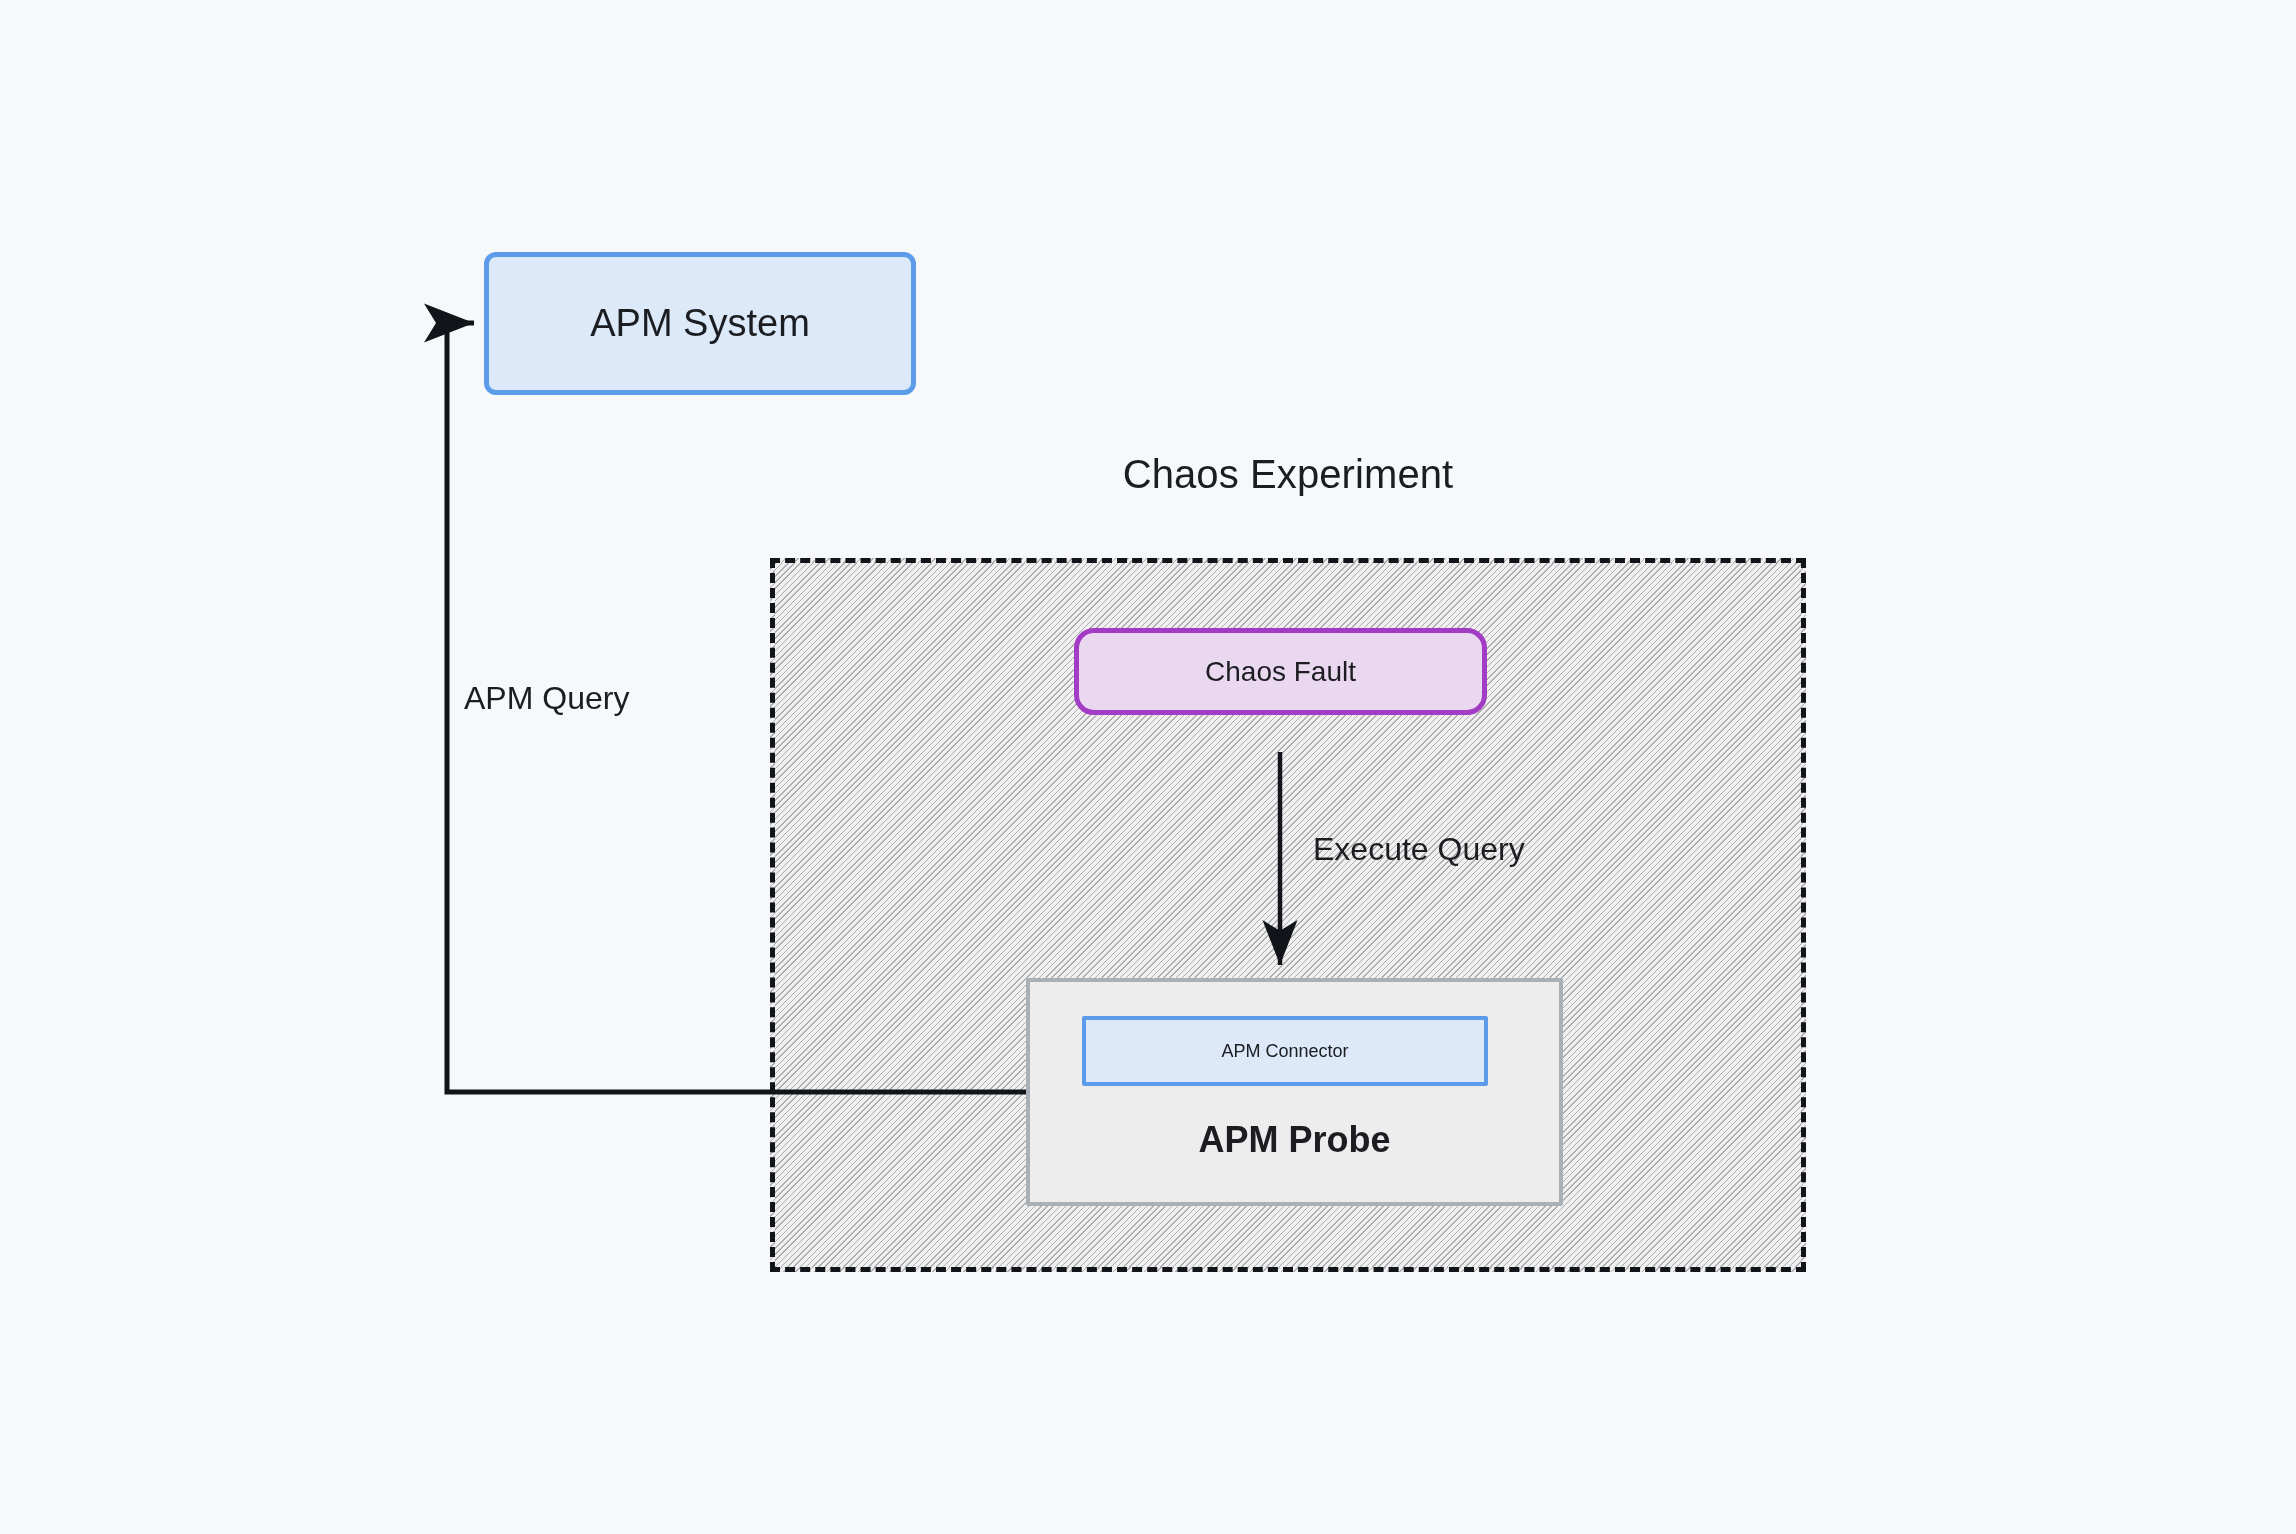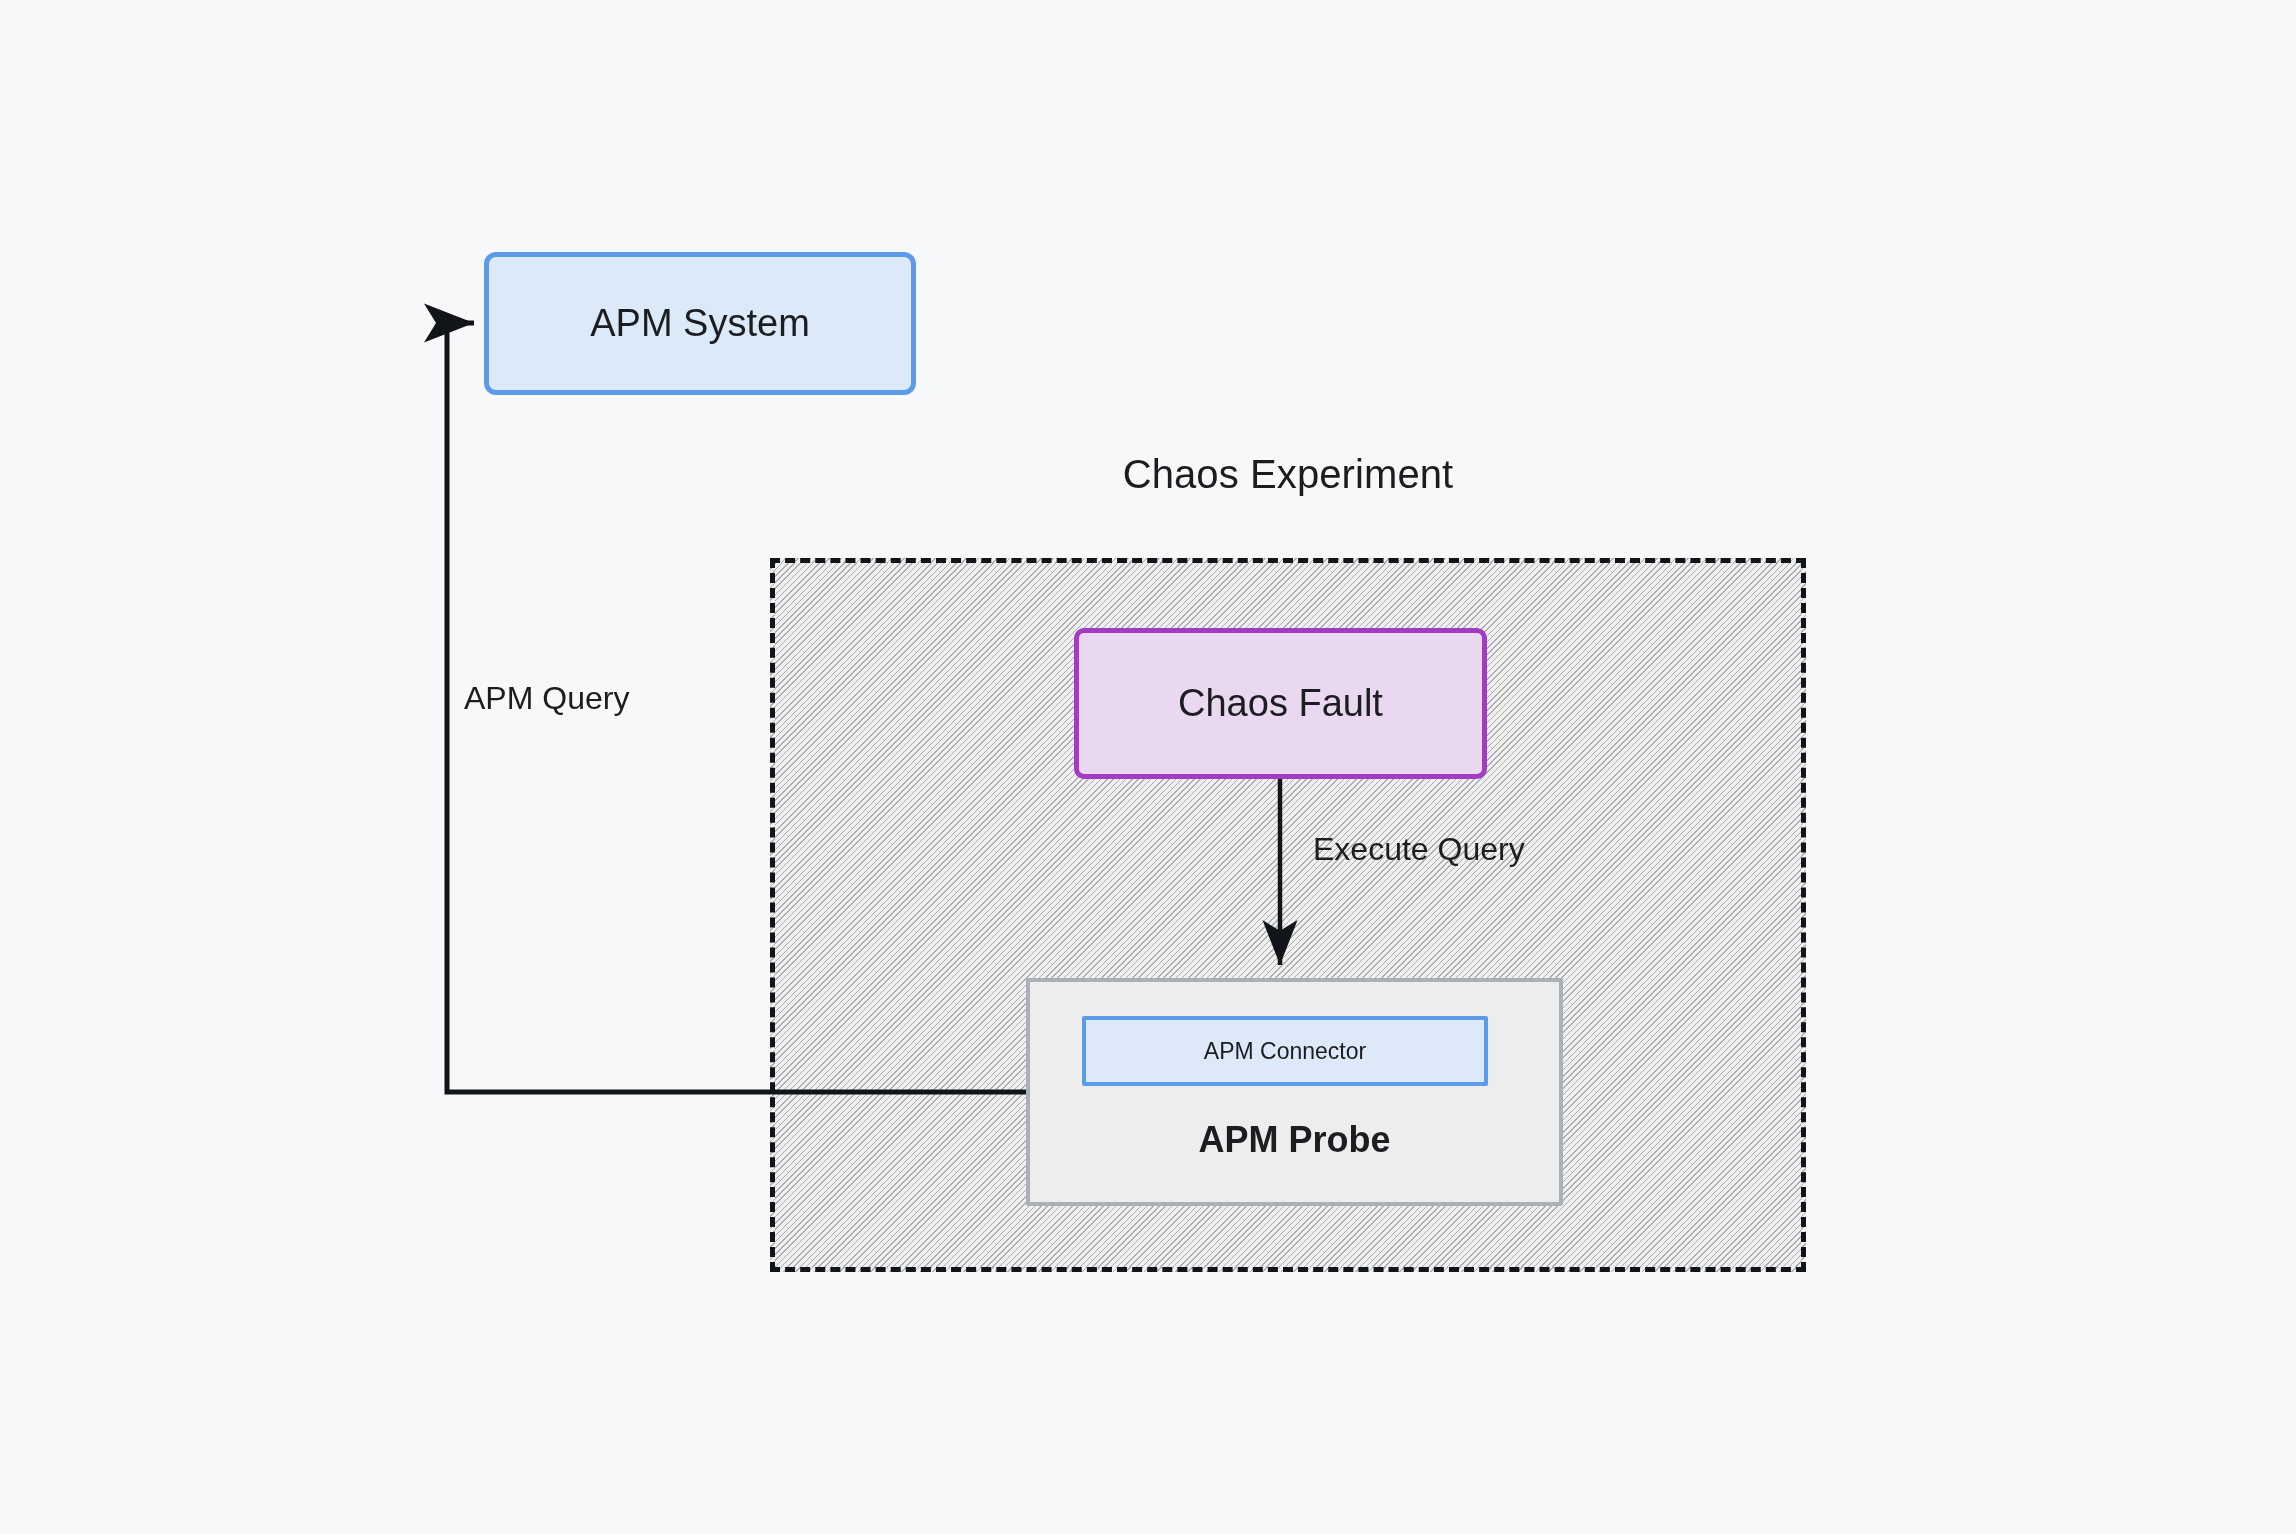"Chaos Fault" .node-chaos-fault { border-radius: 10px -> 20px; font-size: 38px -> 28px; height: 151px -> 87px }
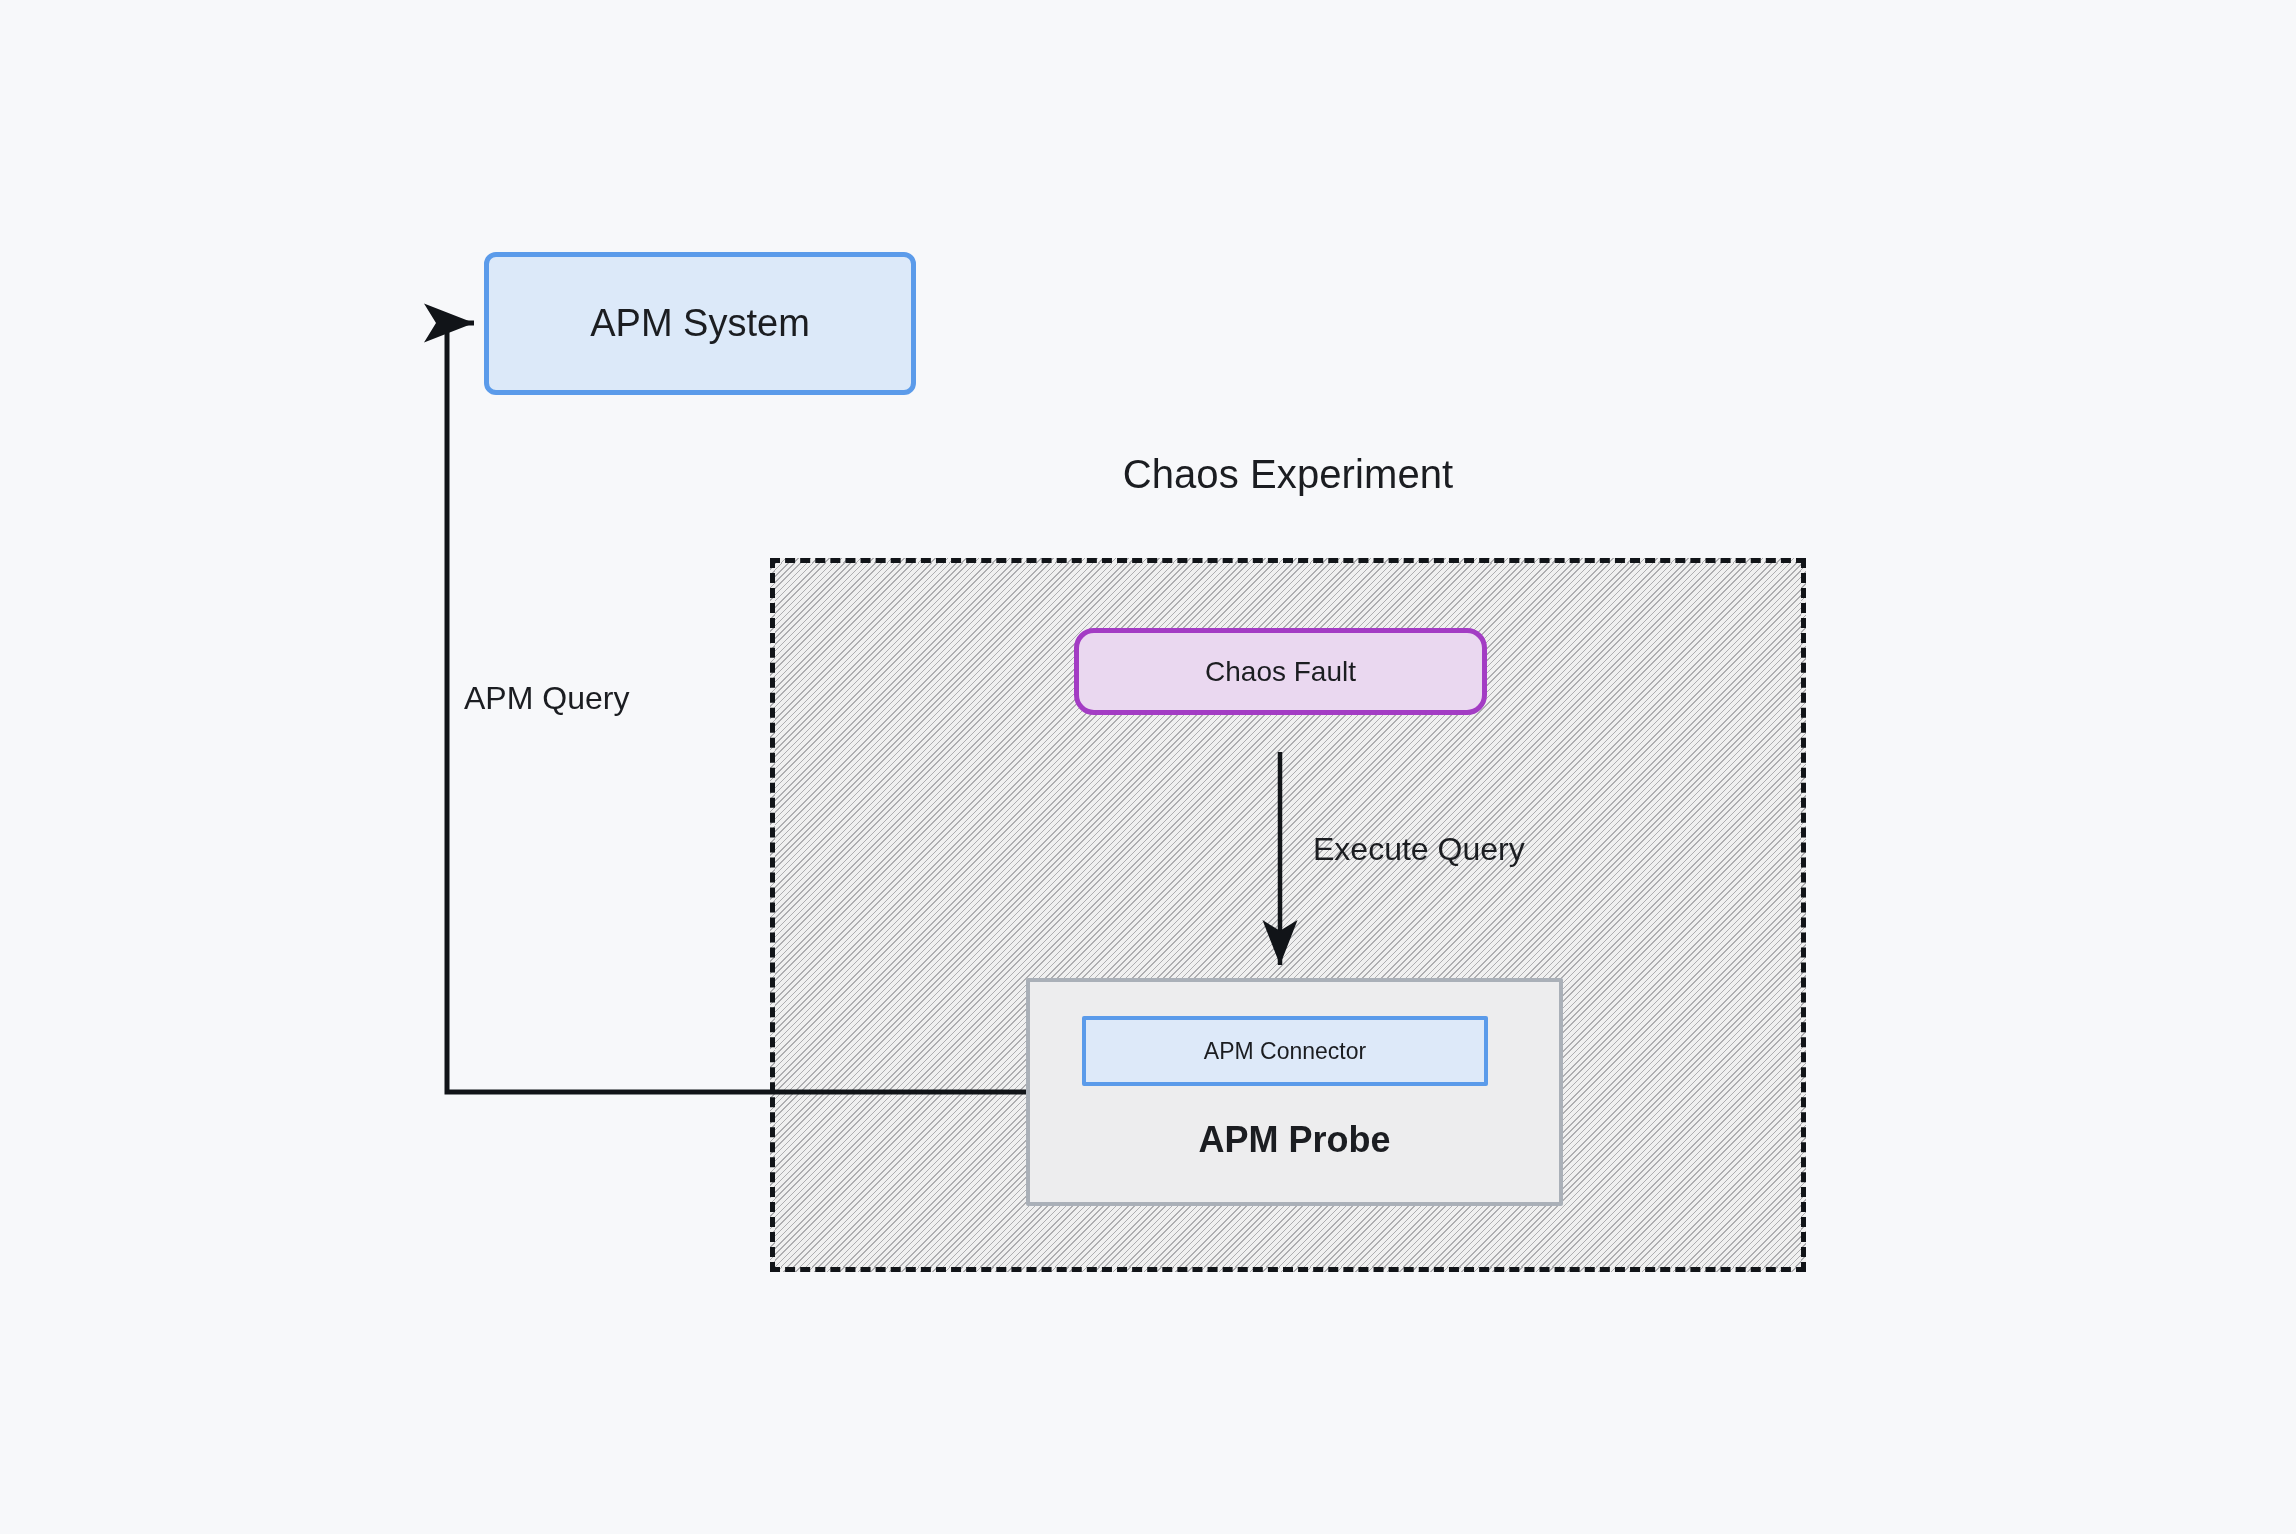"APM Connector" .node-apm-connector { font-size: 23px -> 18px }
